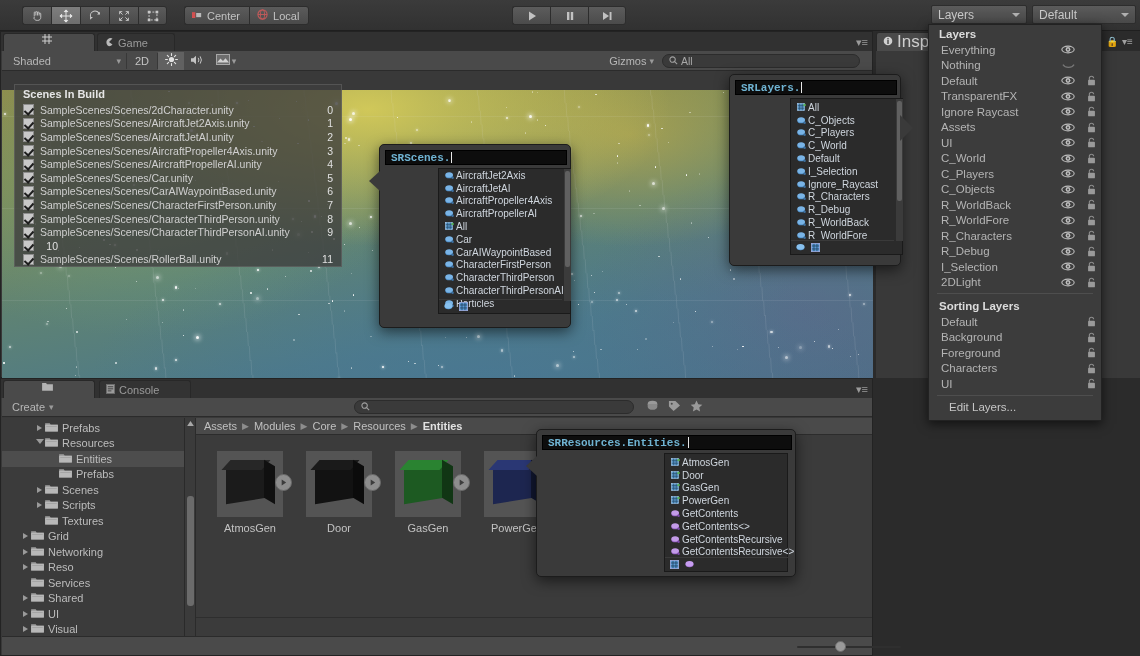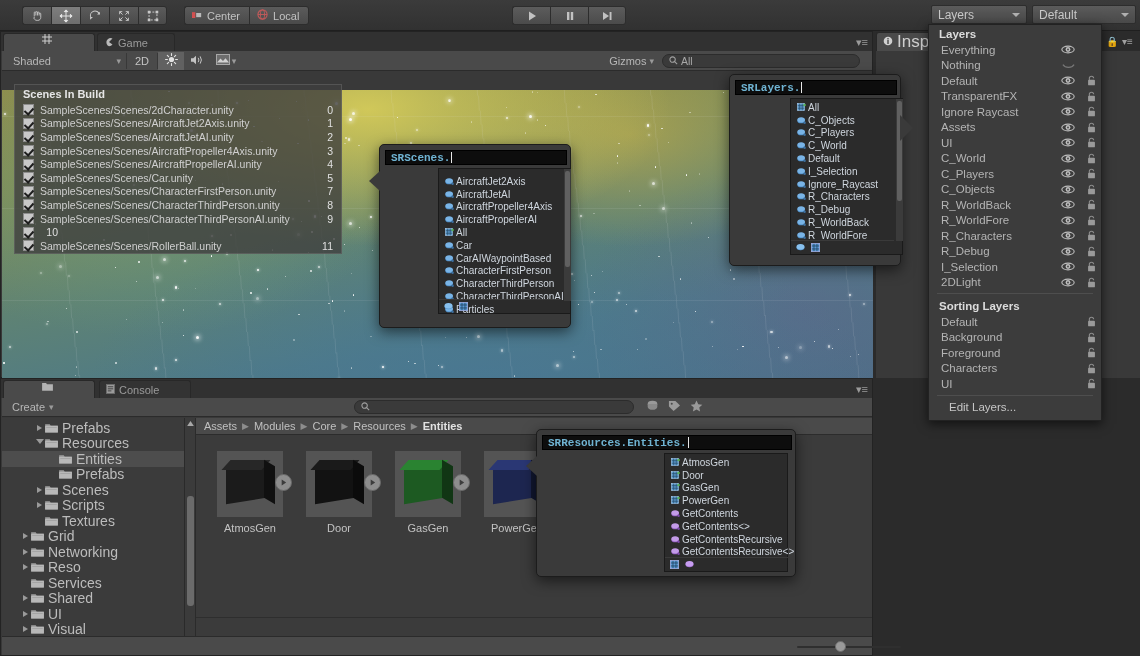"AircraftJet2Axis" div { padding-top: 6px -> 0 }
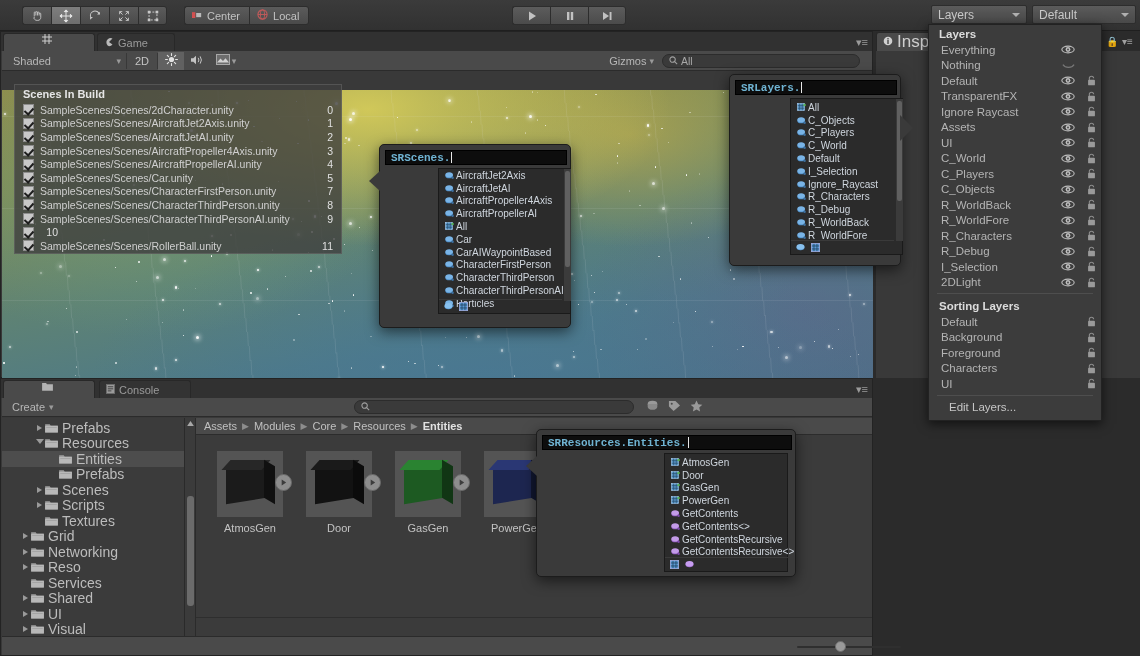"SampleScenes/Scenes/CarAIWaypointBased.u" div.sibrow { html: none -> <div> <span></span> <span>SampleScenes/Scenes/CarAIWaypointBased.unity</span> <span>6</span> </div> }
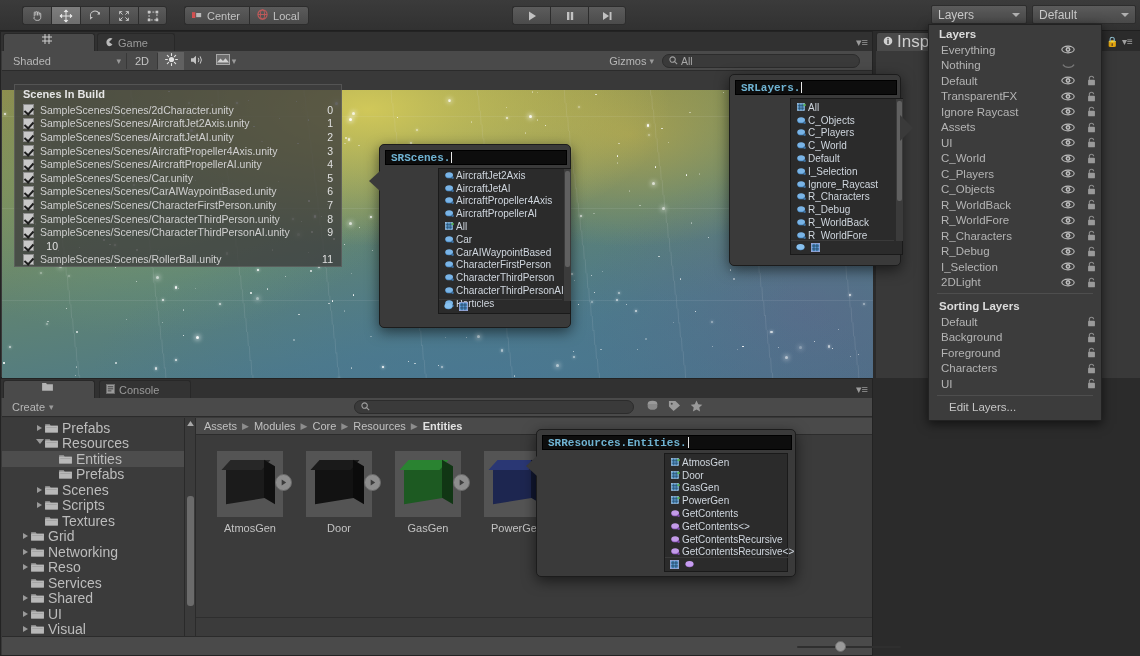"Prefabs" .treerow { font-size: 14px -> 11px }
